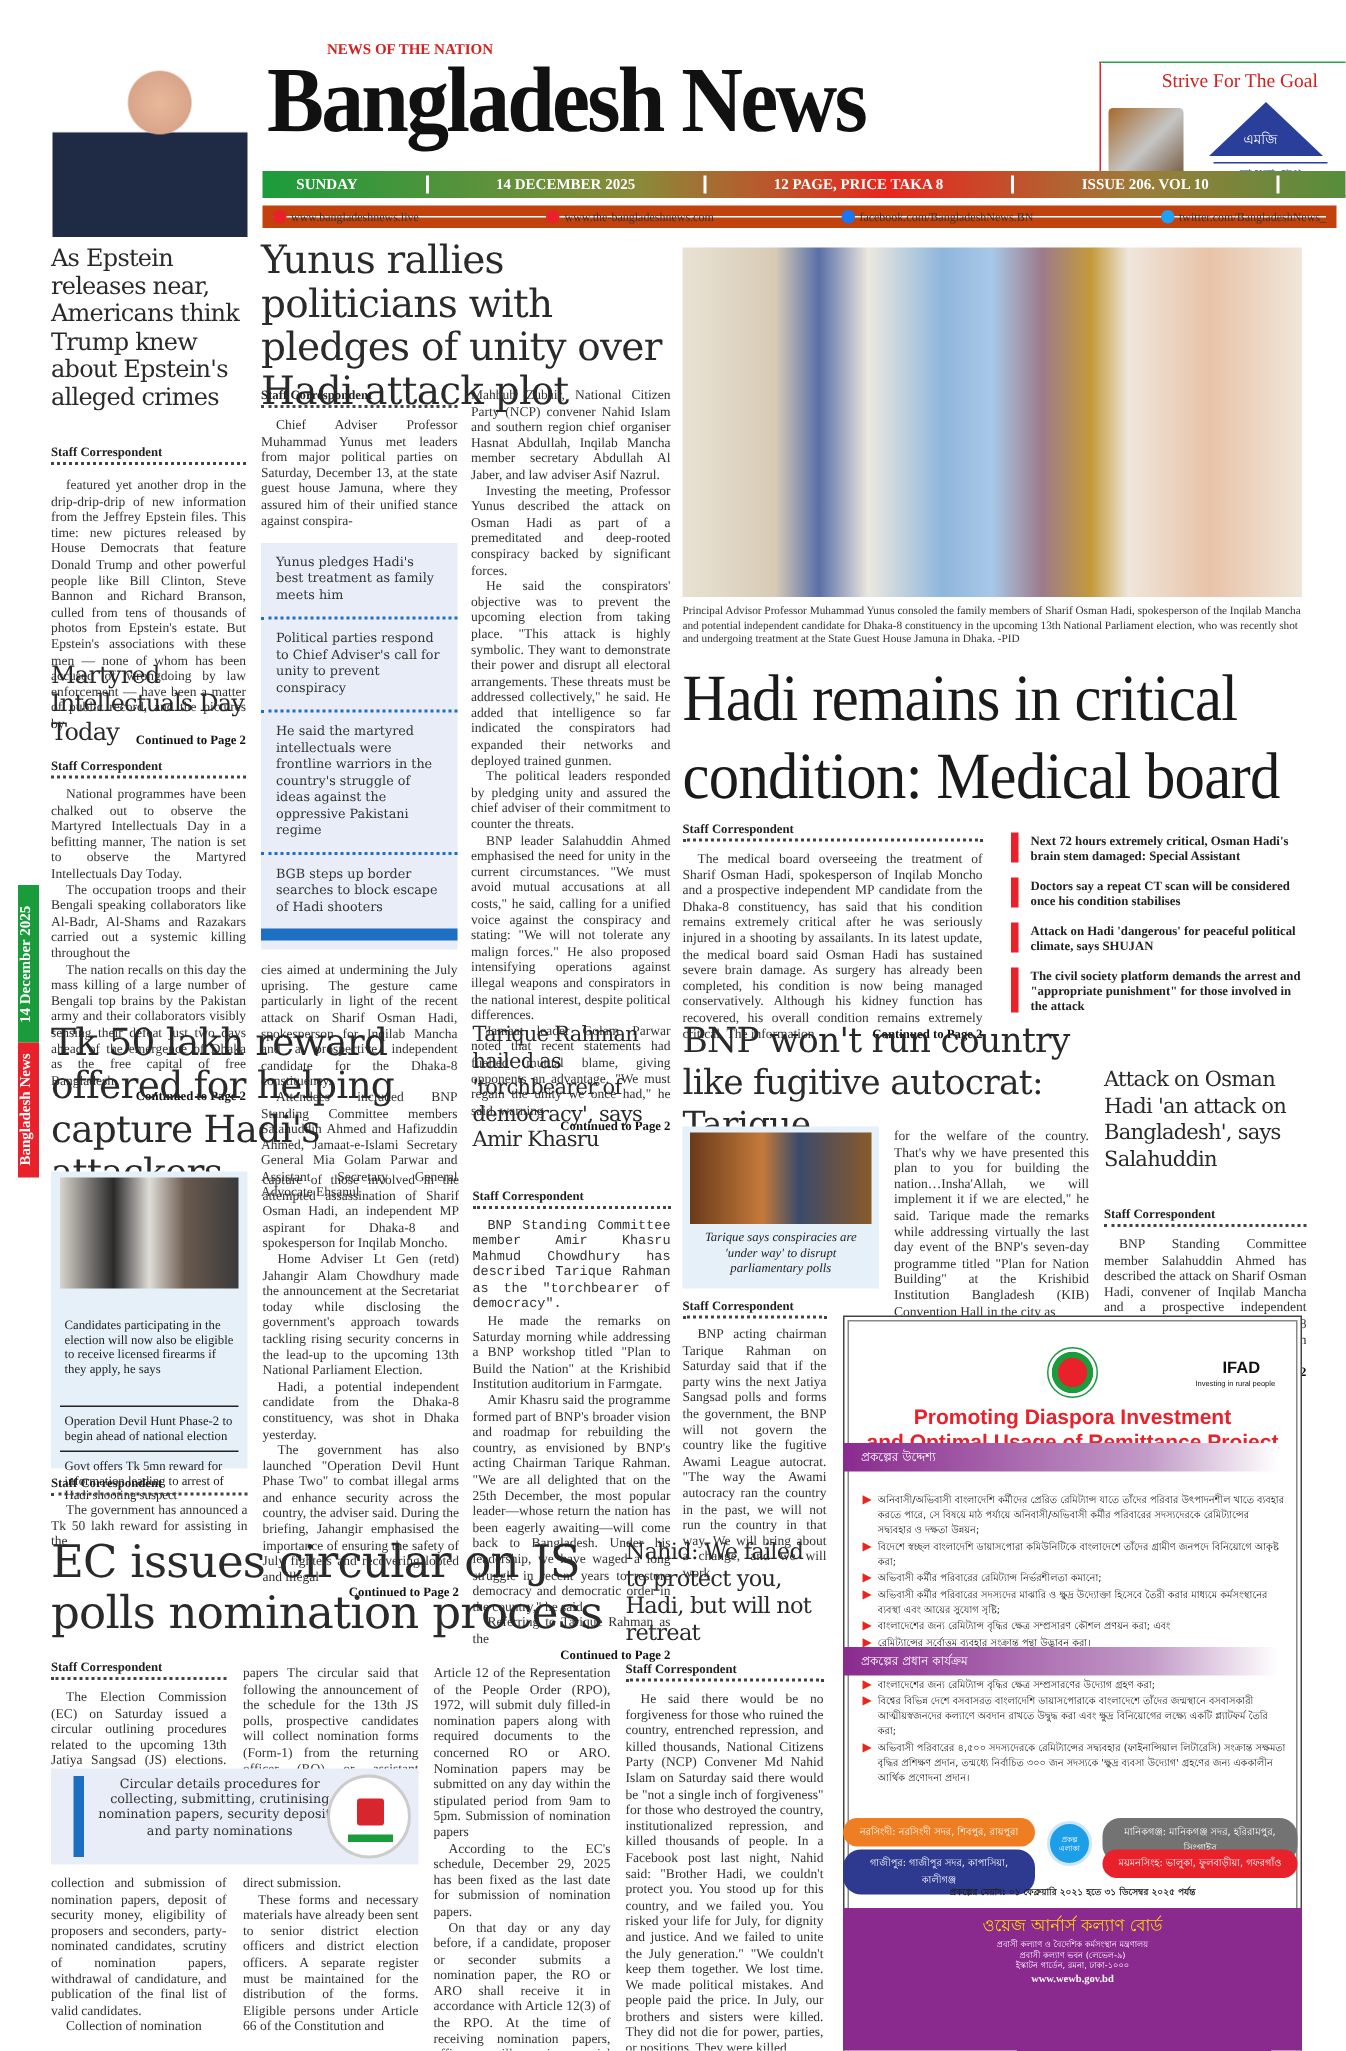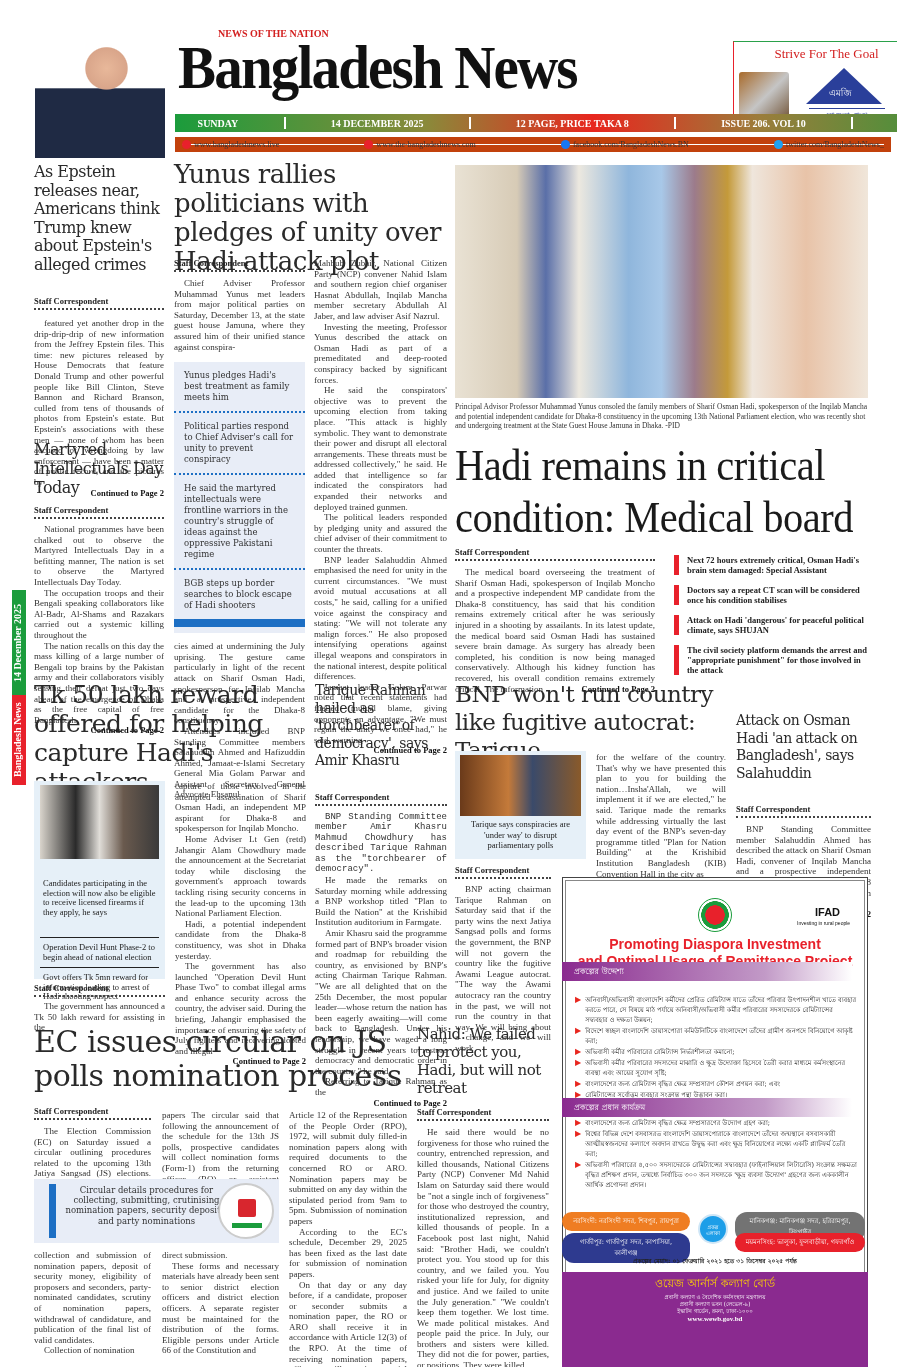"Tarique says conspiracies are 'under" div.abs { font-style: none -> italic }
